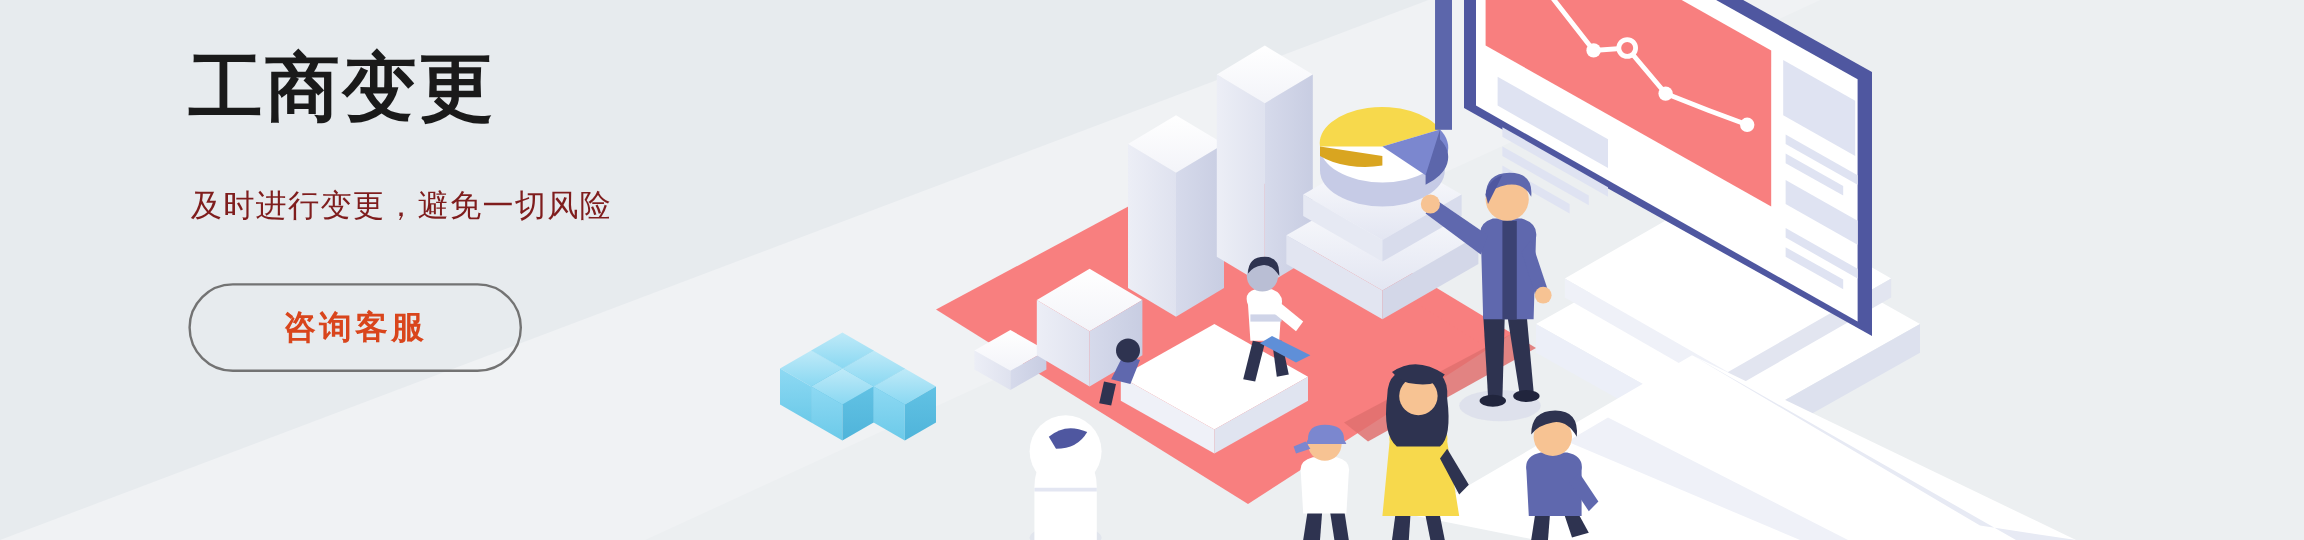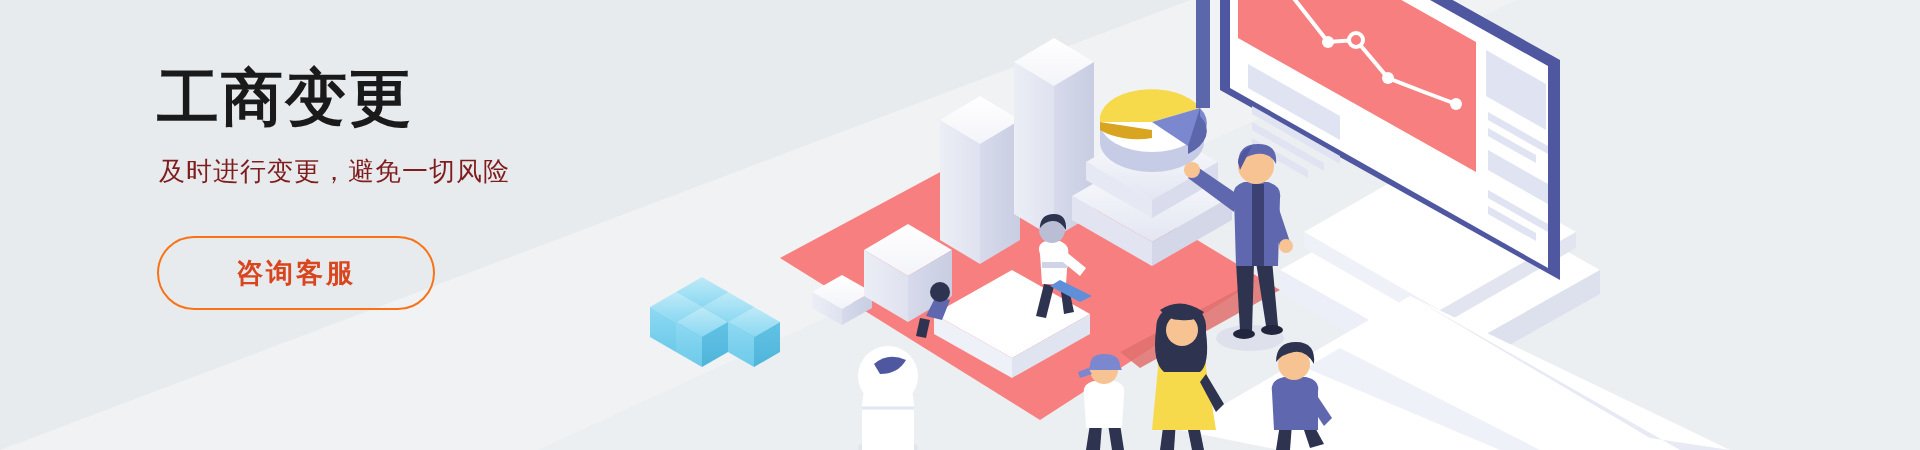"工商变更" .title { top: 62px -> 38px }
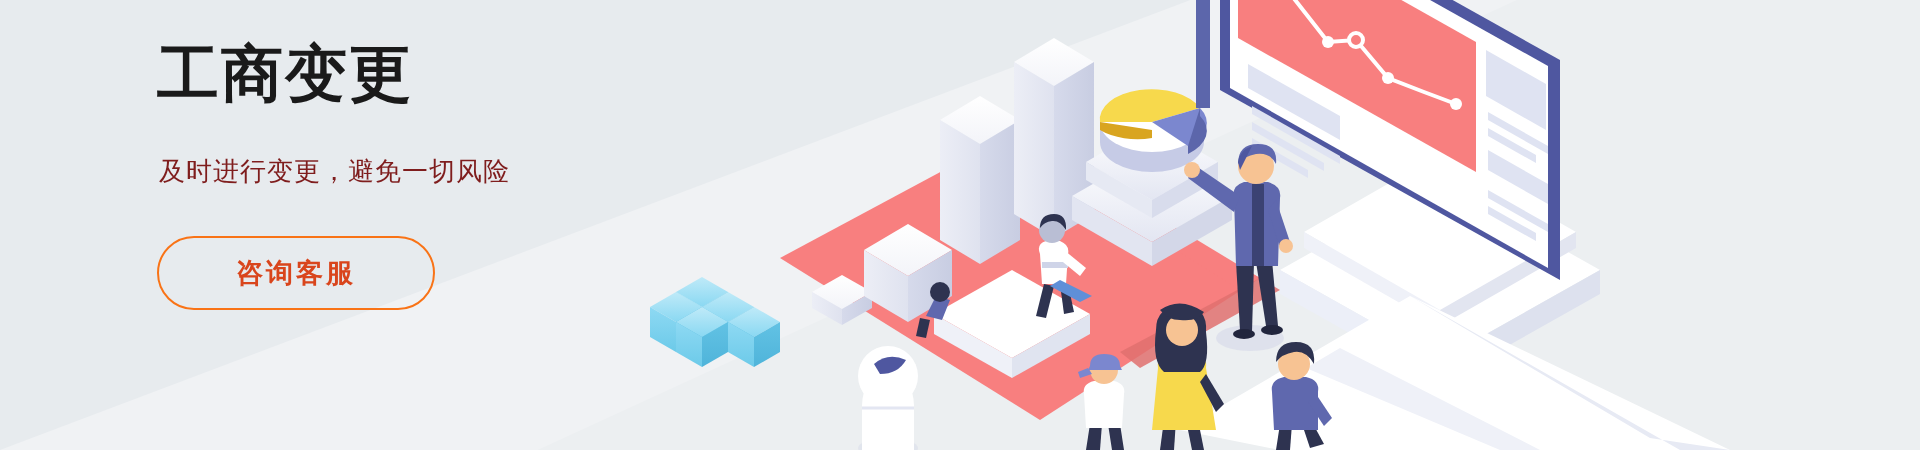"咨询客服" .cta { border: 2px solid #f97316 -> 2px solid #737373 }
